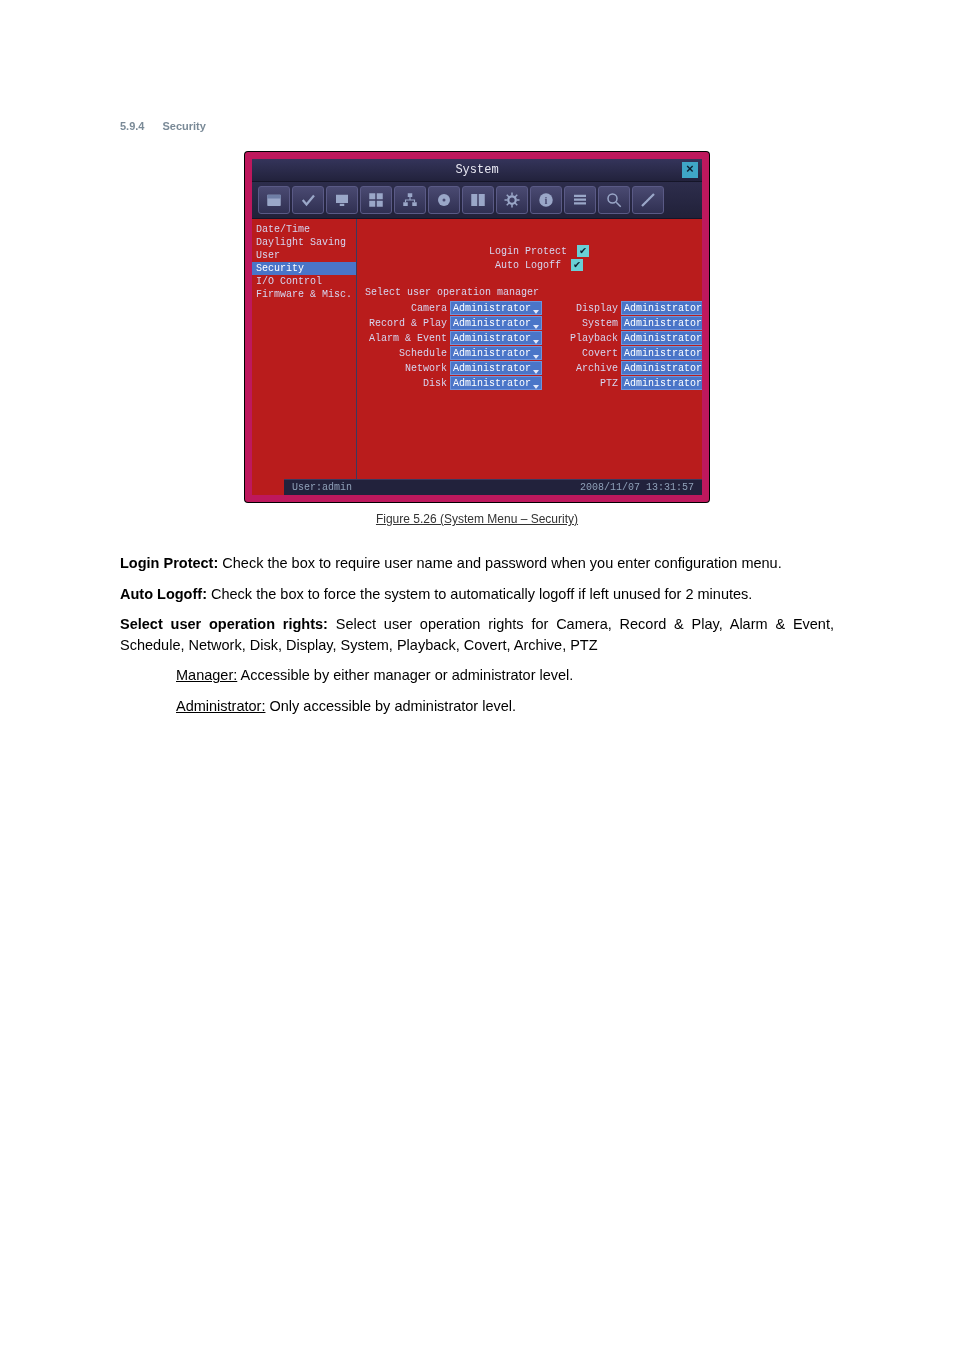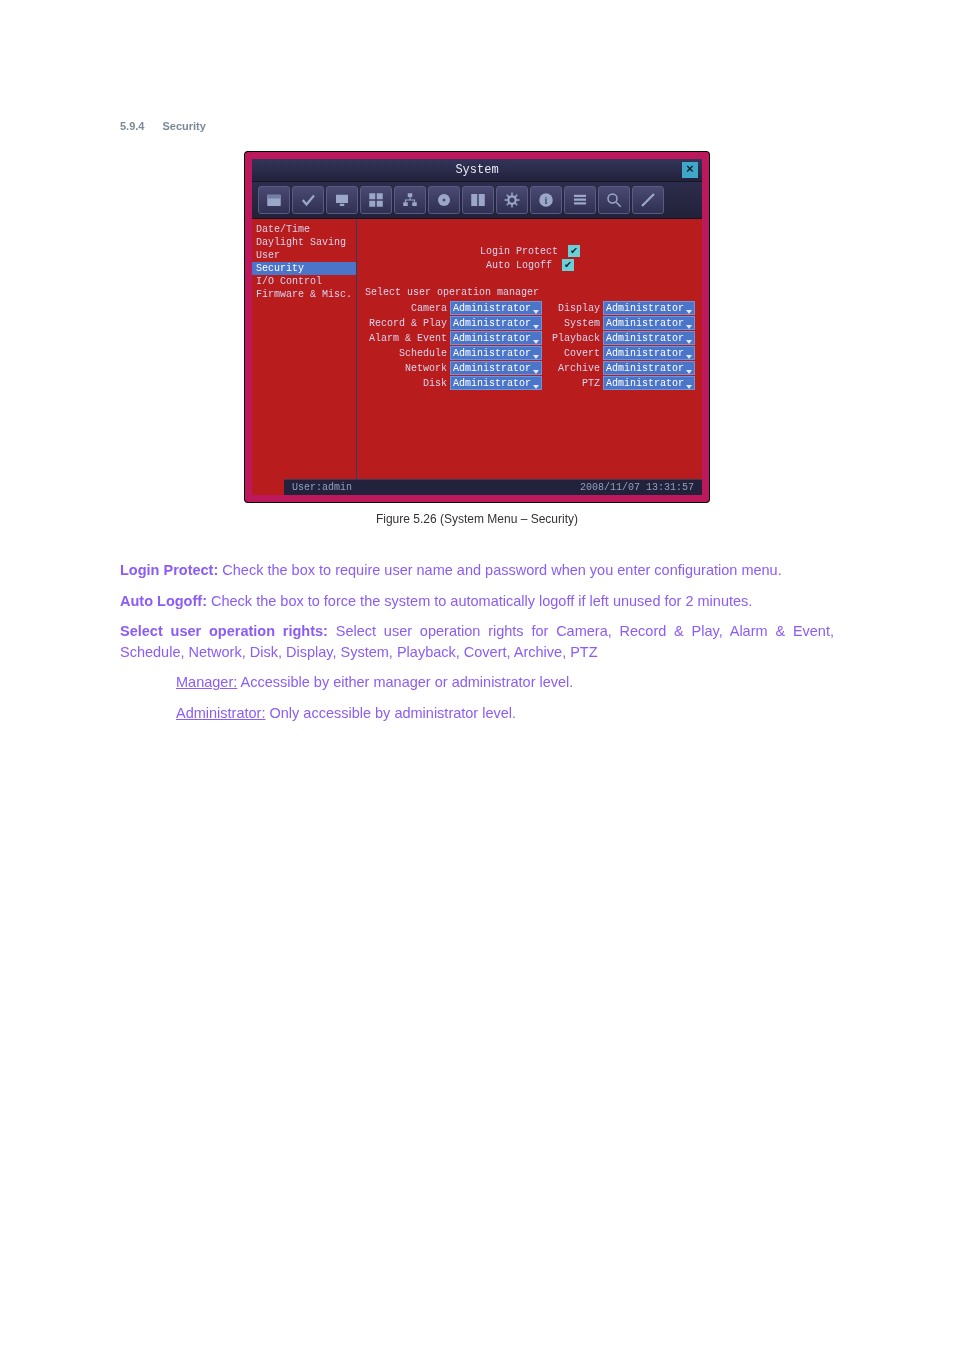"Camera" .rights { gap: 6px -> 24px }
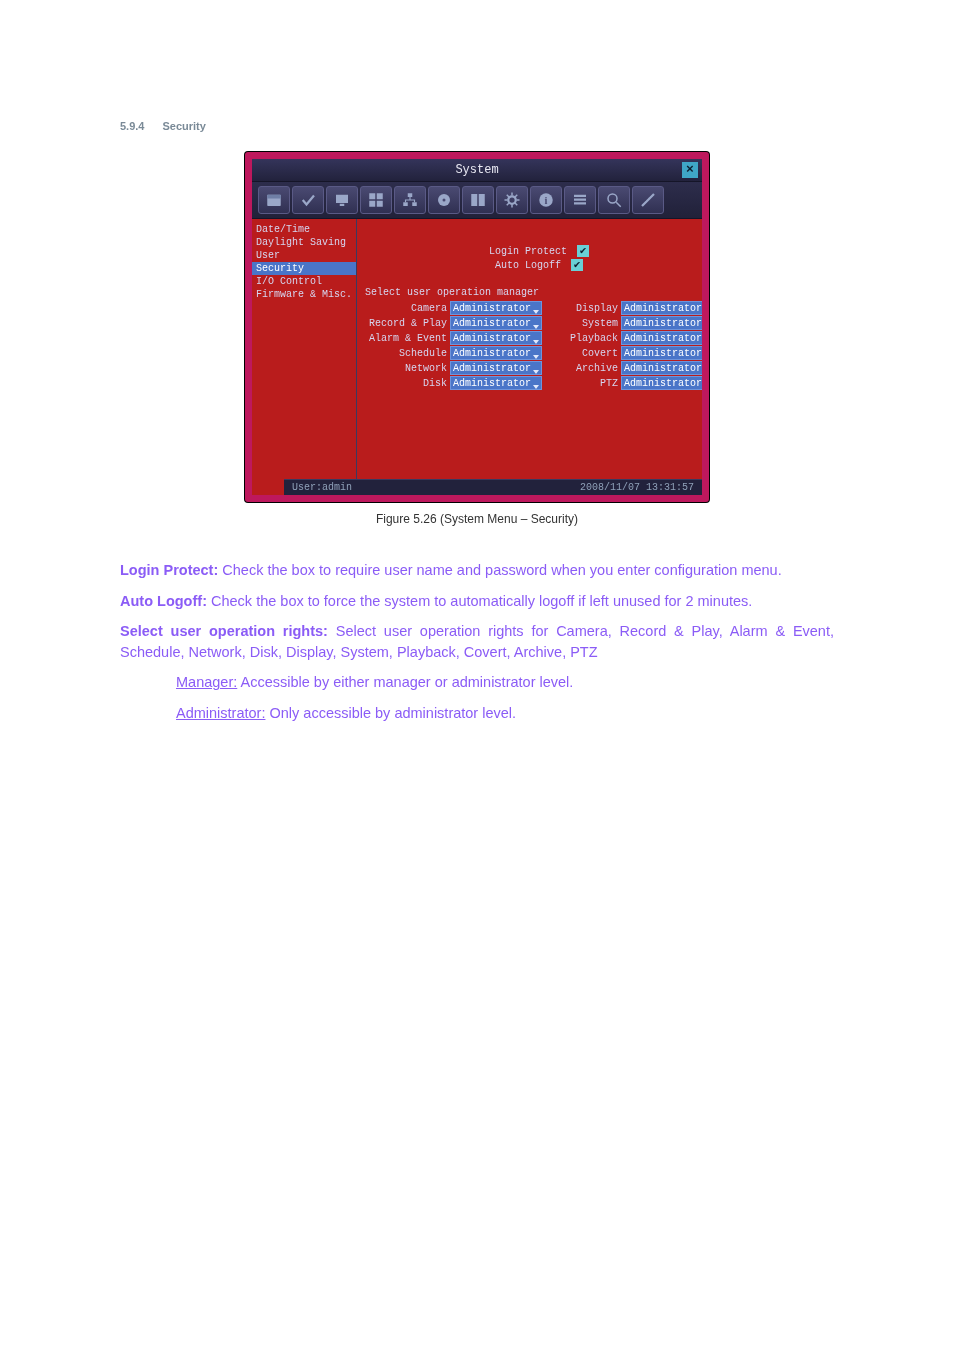"Figure 5.26 (System Menu –" .caption { text-decoration: none -> underline }
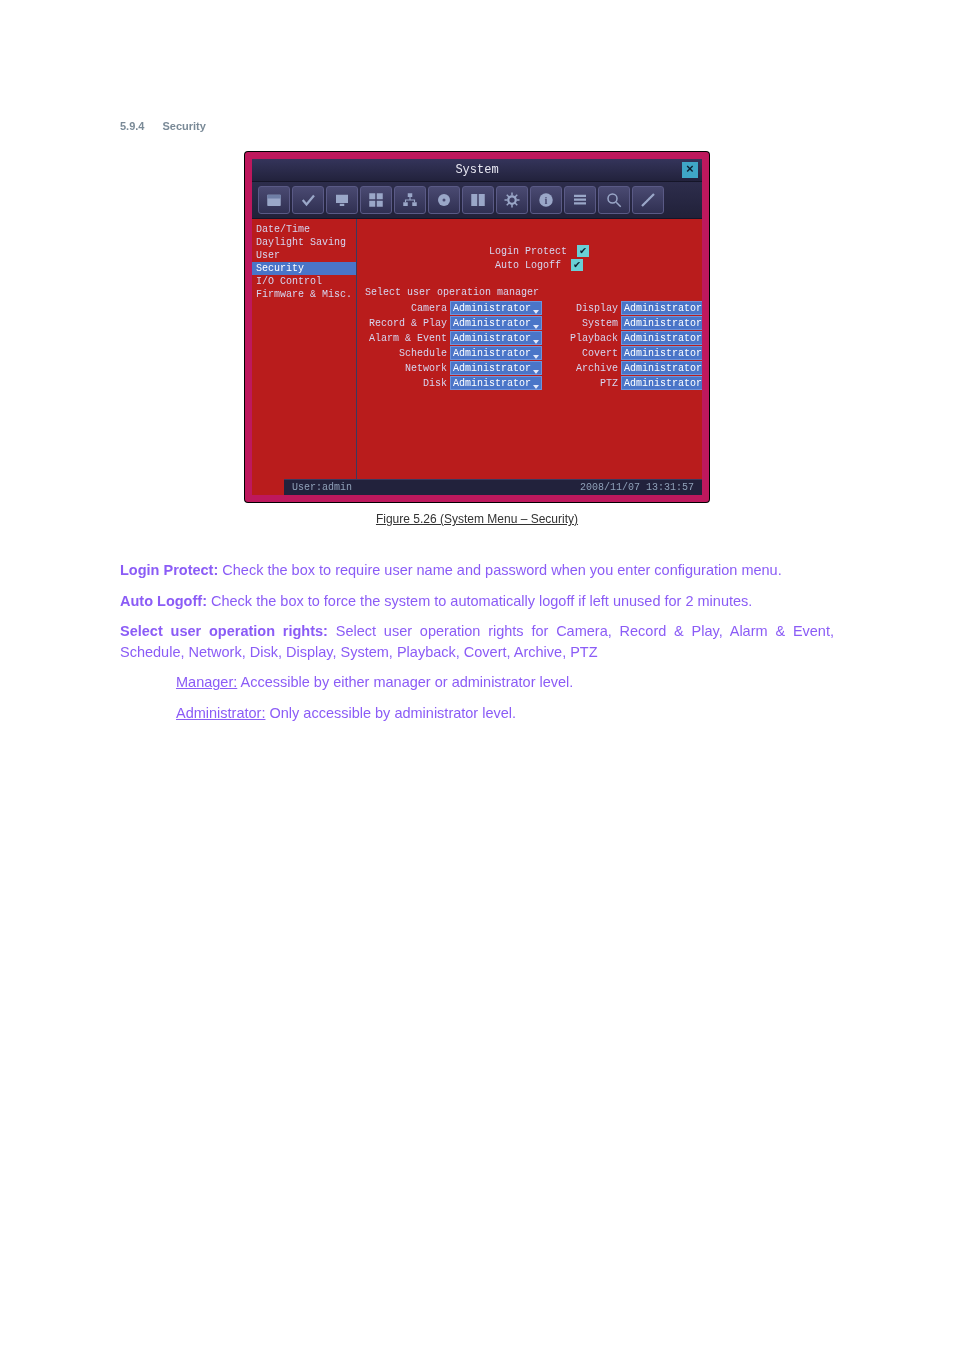"Login Protect: Check the box" .bodytext { color: #8b5cf6 -> #000000; margin-top: 34px -> 27px }
